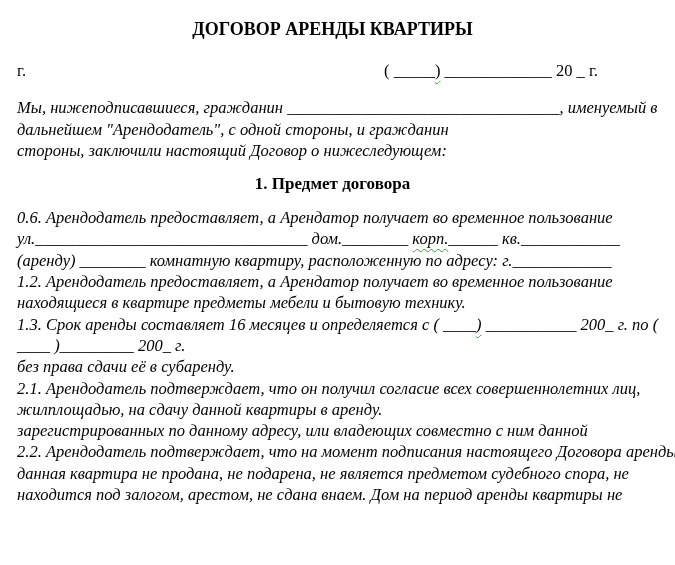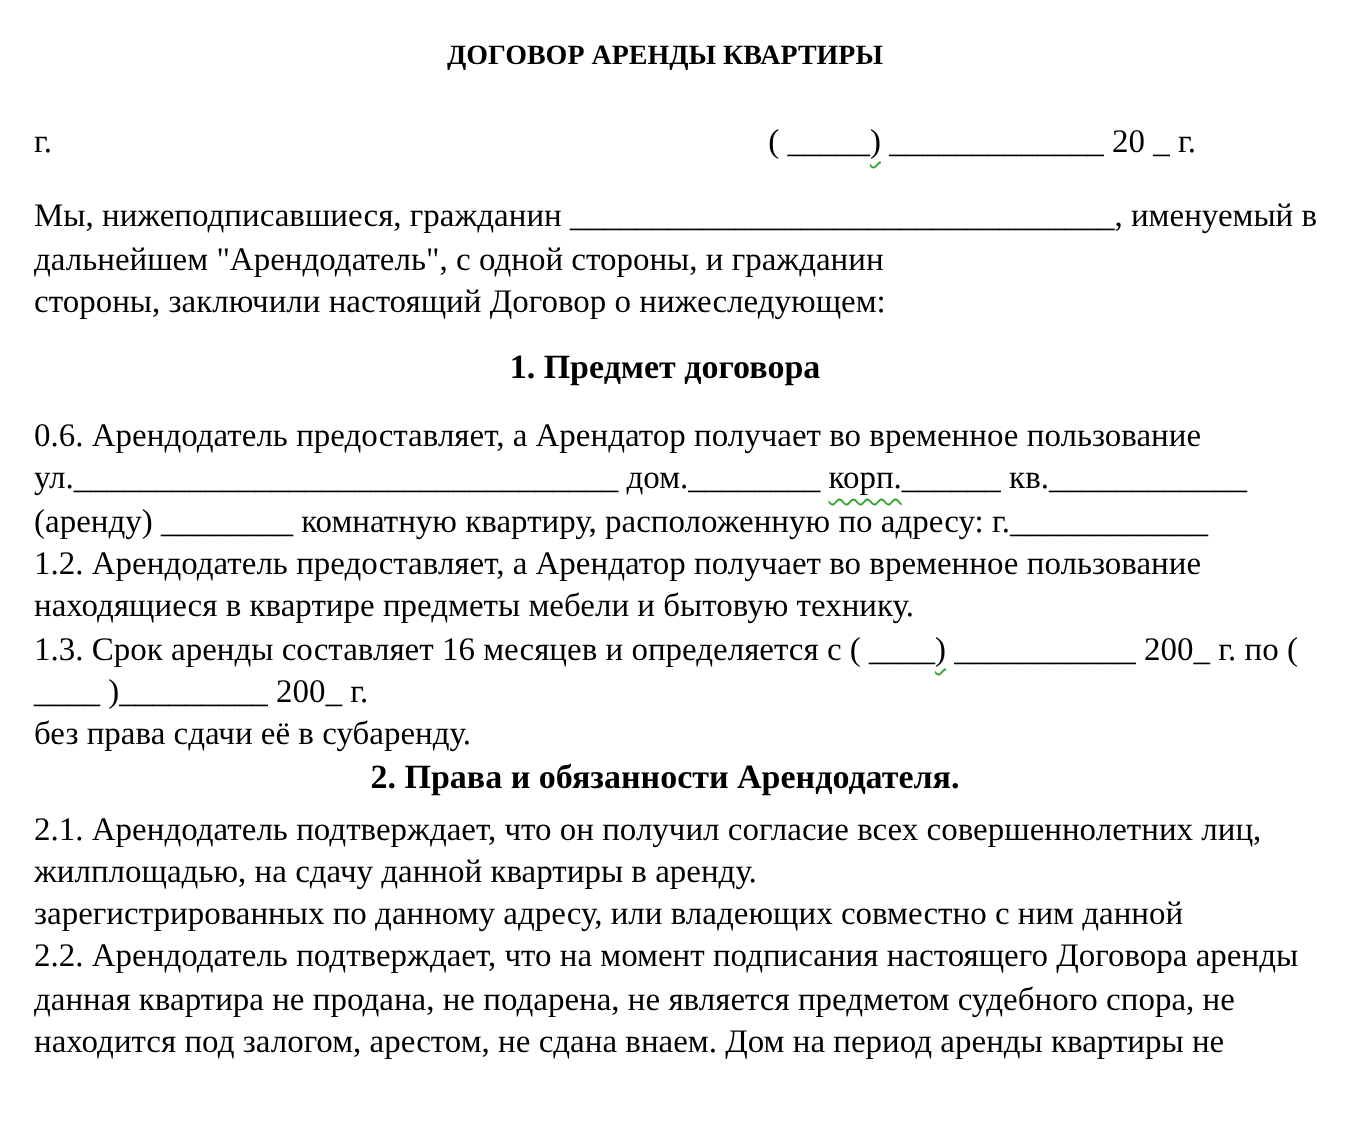"ДОГОВОР АРЕНДЫ КВАРТИРЫ" .title { font-size: 14px -> 18px }
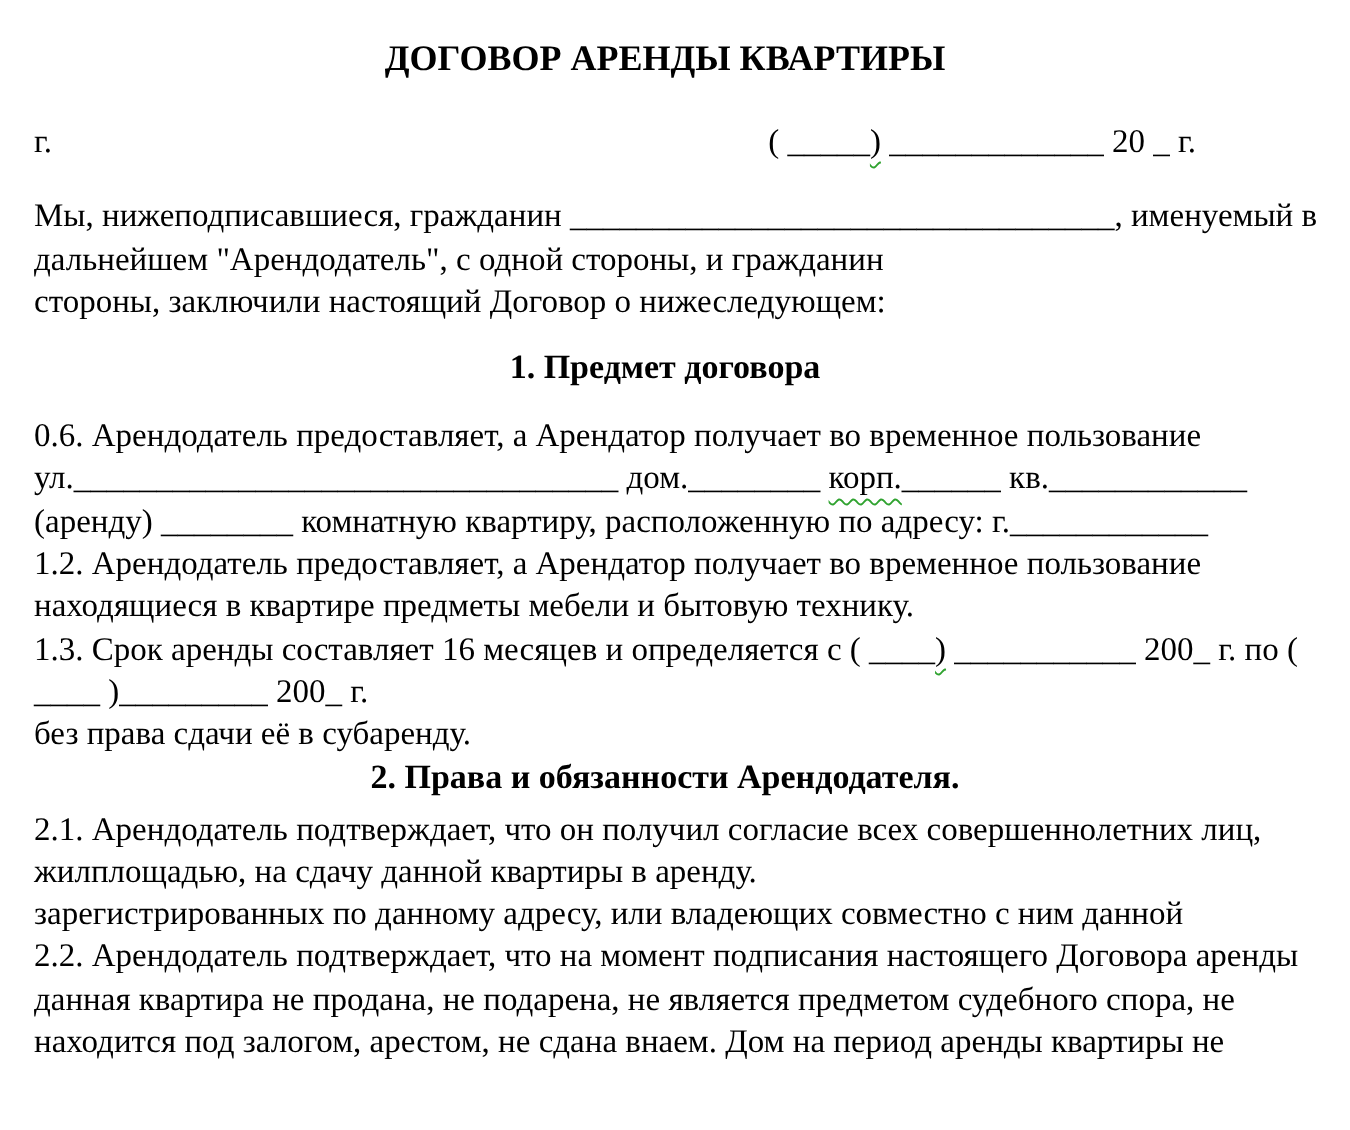"Мы, нижеподписавшиеся, гражданин" .line { font-style: none -> italic }
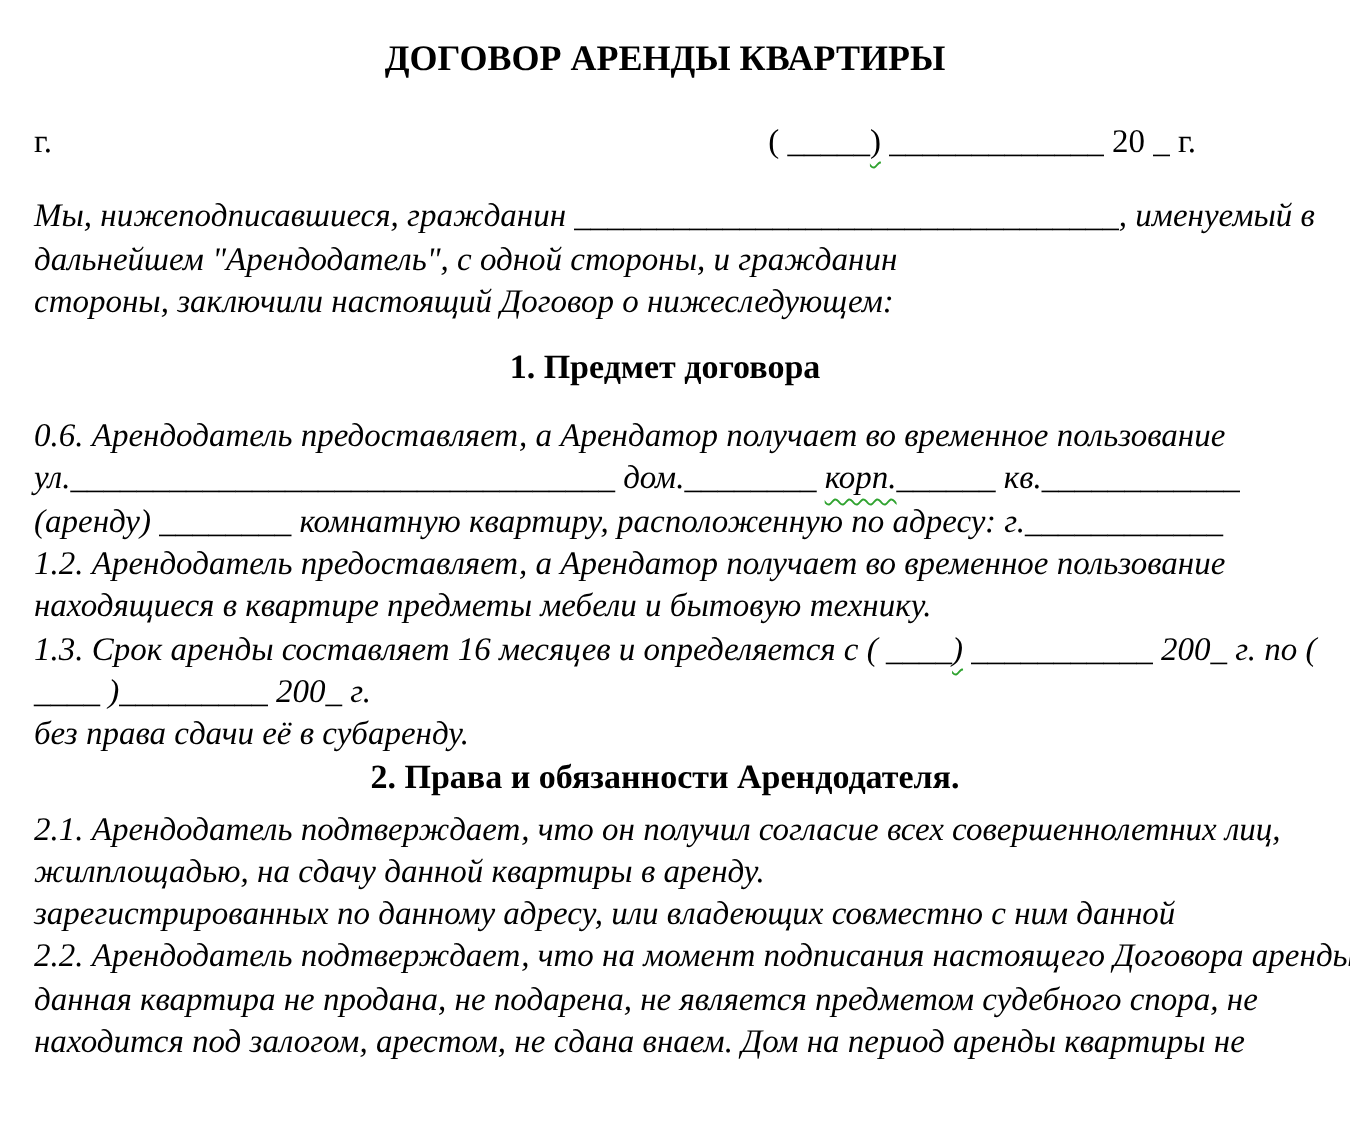"2. Права и обязанности Арендодателя." div.section-heading { html: <div>2. Права и обязанности Арендодателя.</div> -> none }
